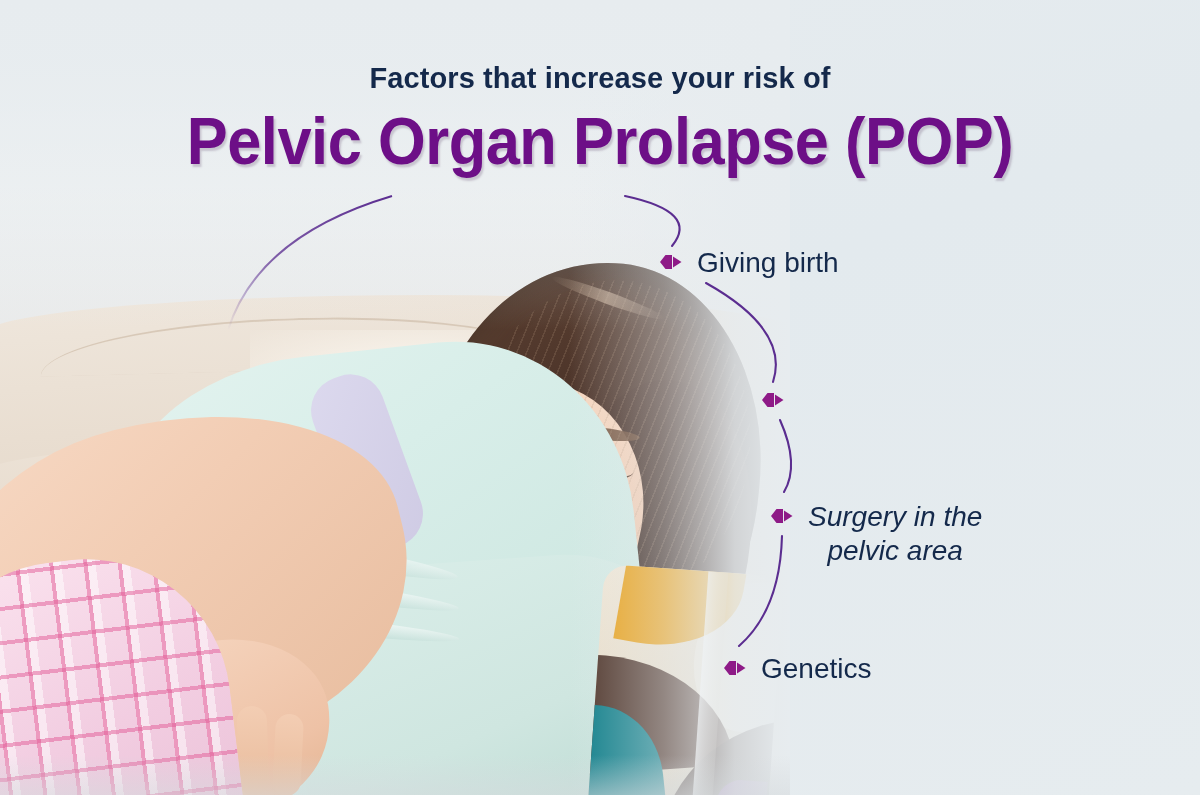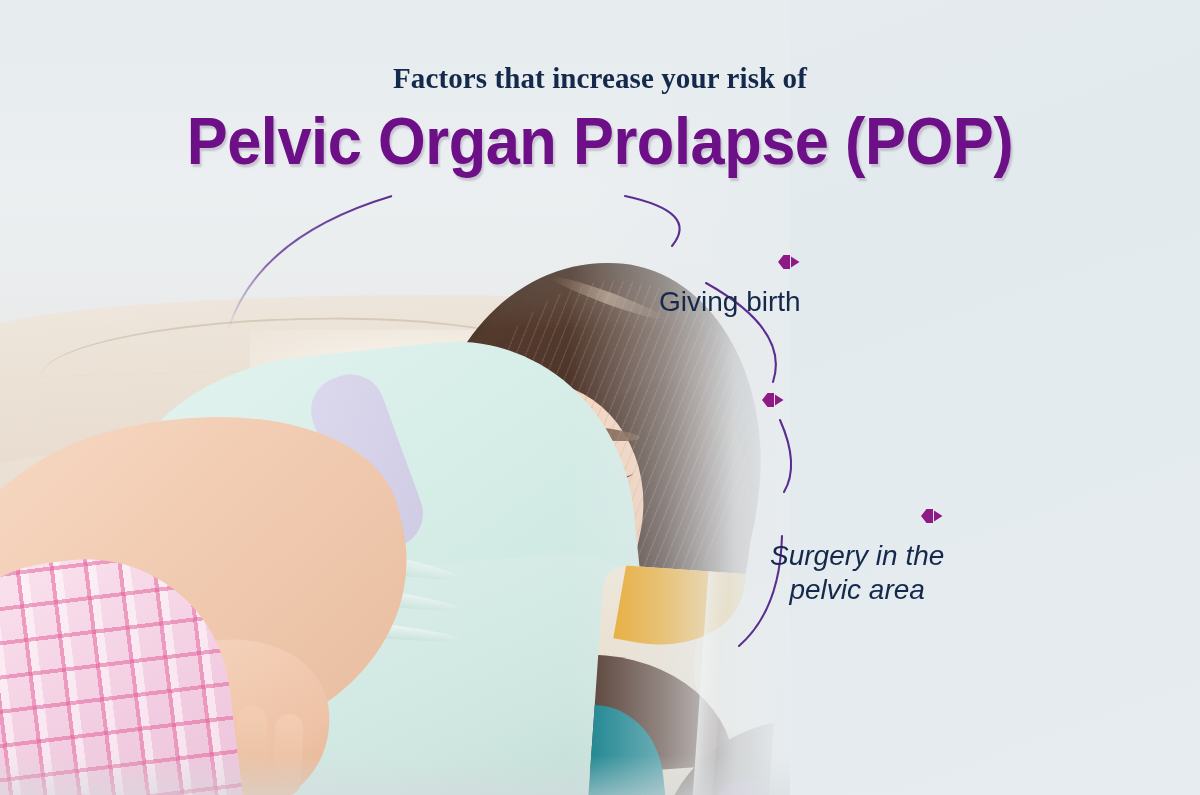"Factors that increase your risk" .subtitle { font-family: Liberation Serif, serif -> Liberation Sans, sans-serif }
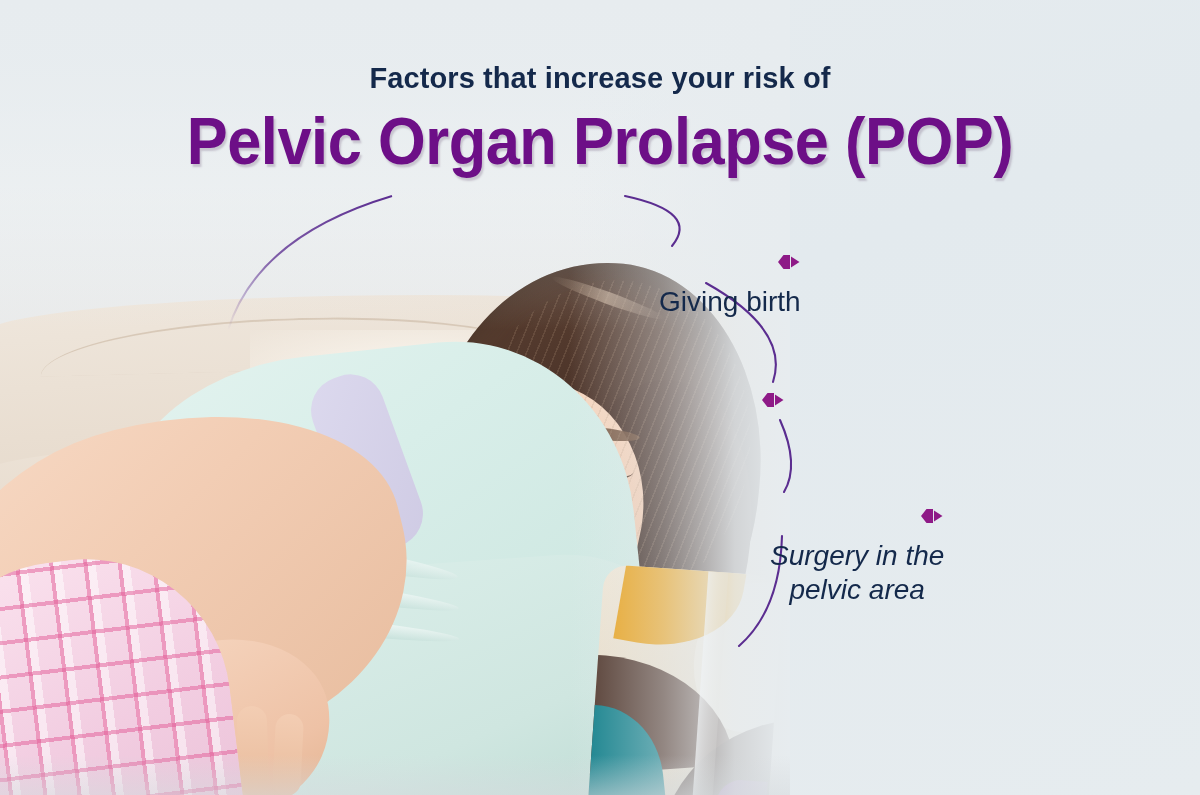"Giving birth" .callout { align-items: flex-end -> flex-start; flex-direction: column -> none }
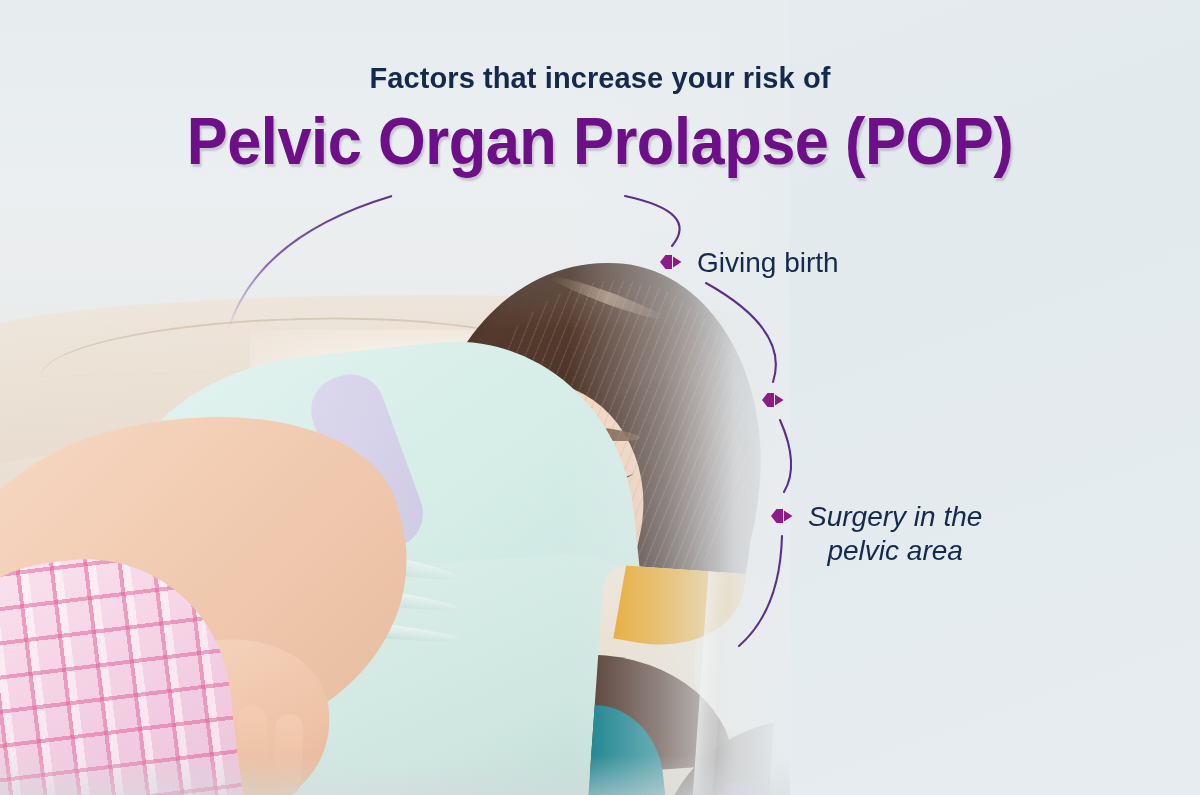"Genetics" div.callout { html: none -> <div> <svg> <path></path> <path></path> </svg> <span>Genetics</span> </div> }
